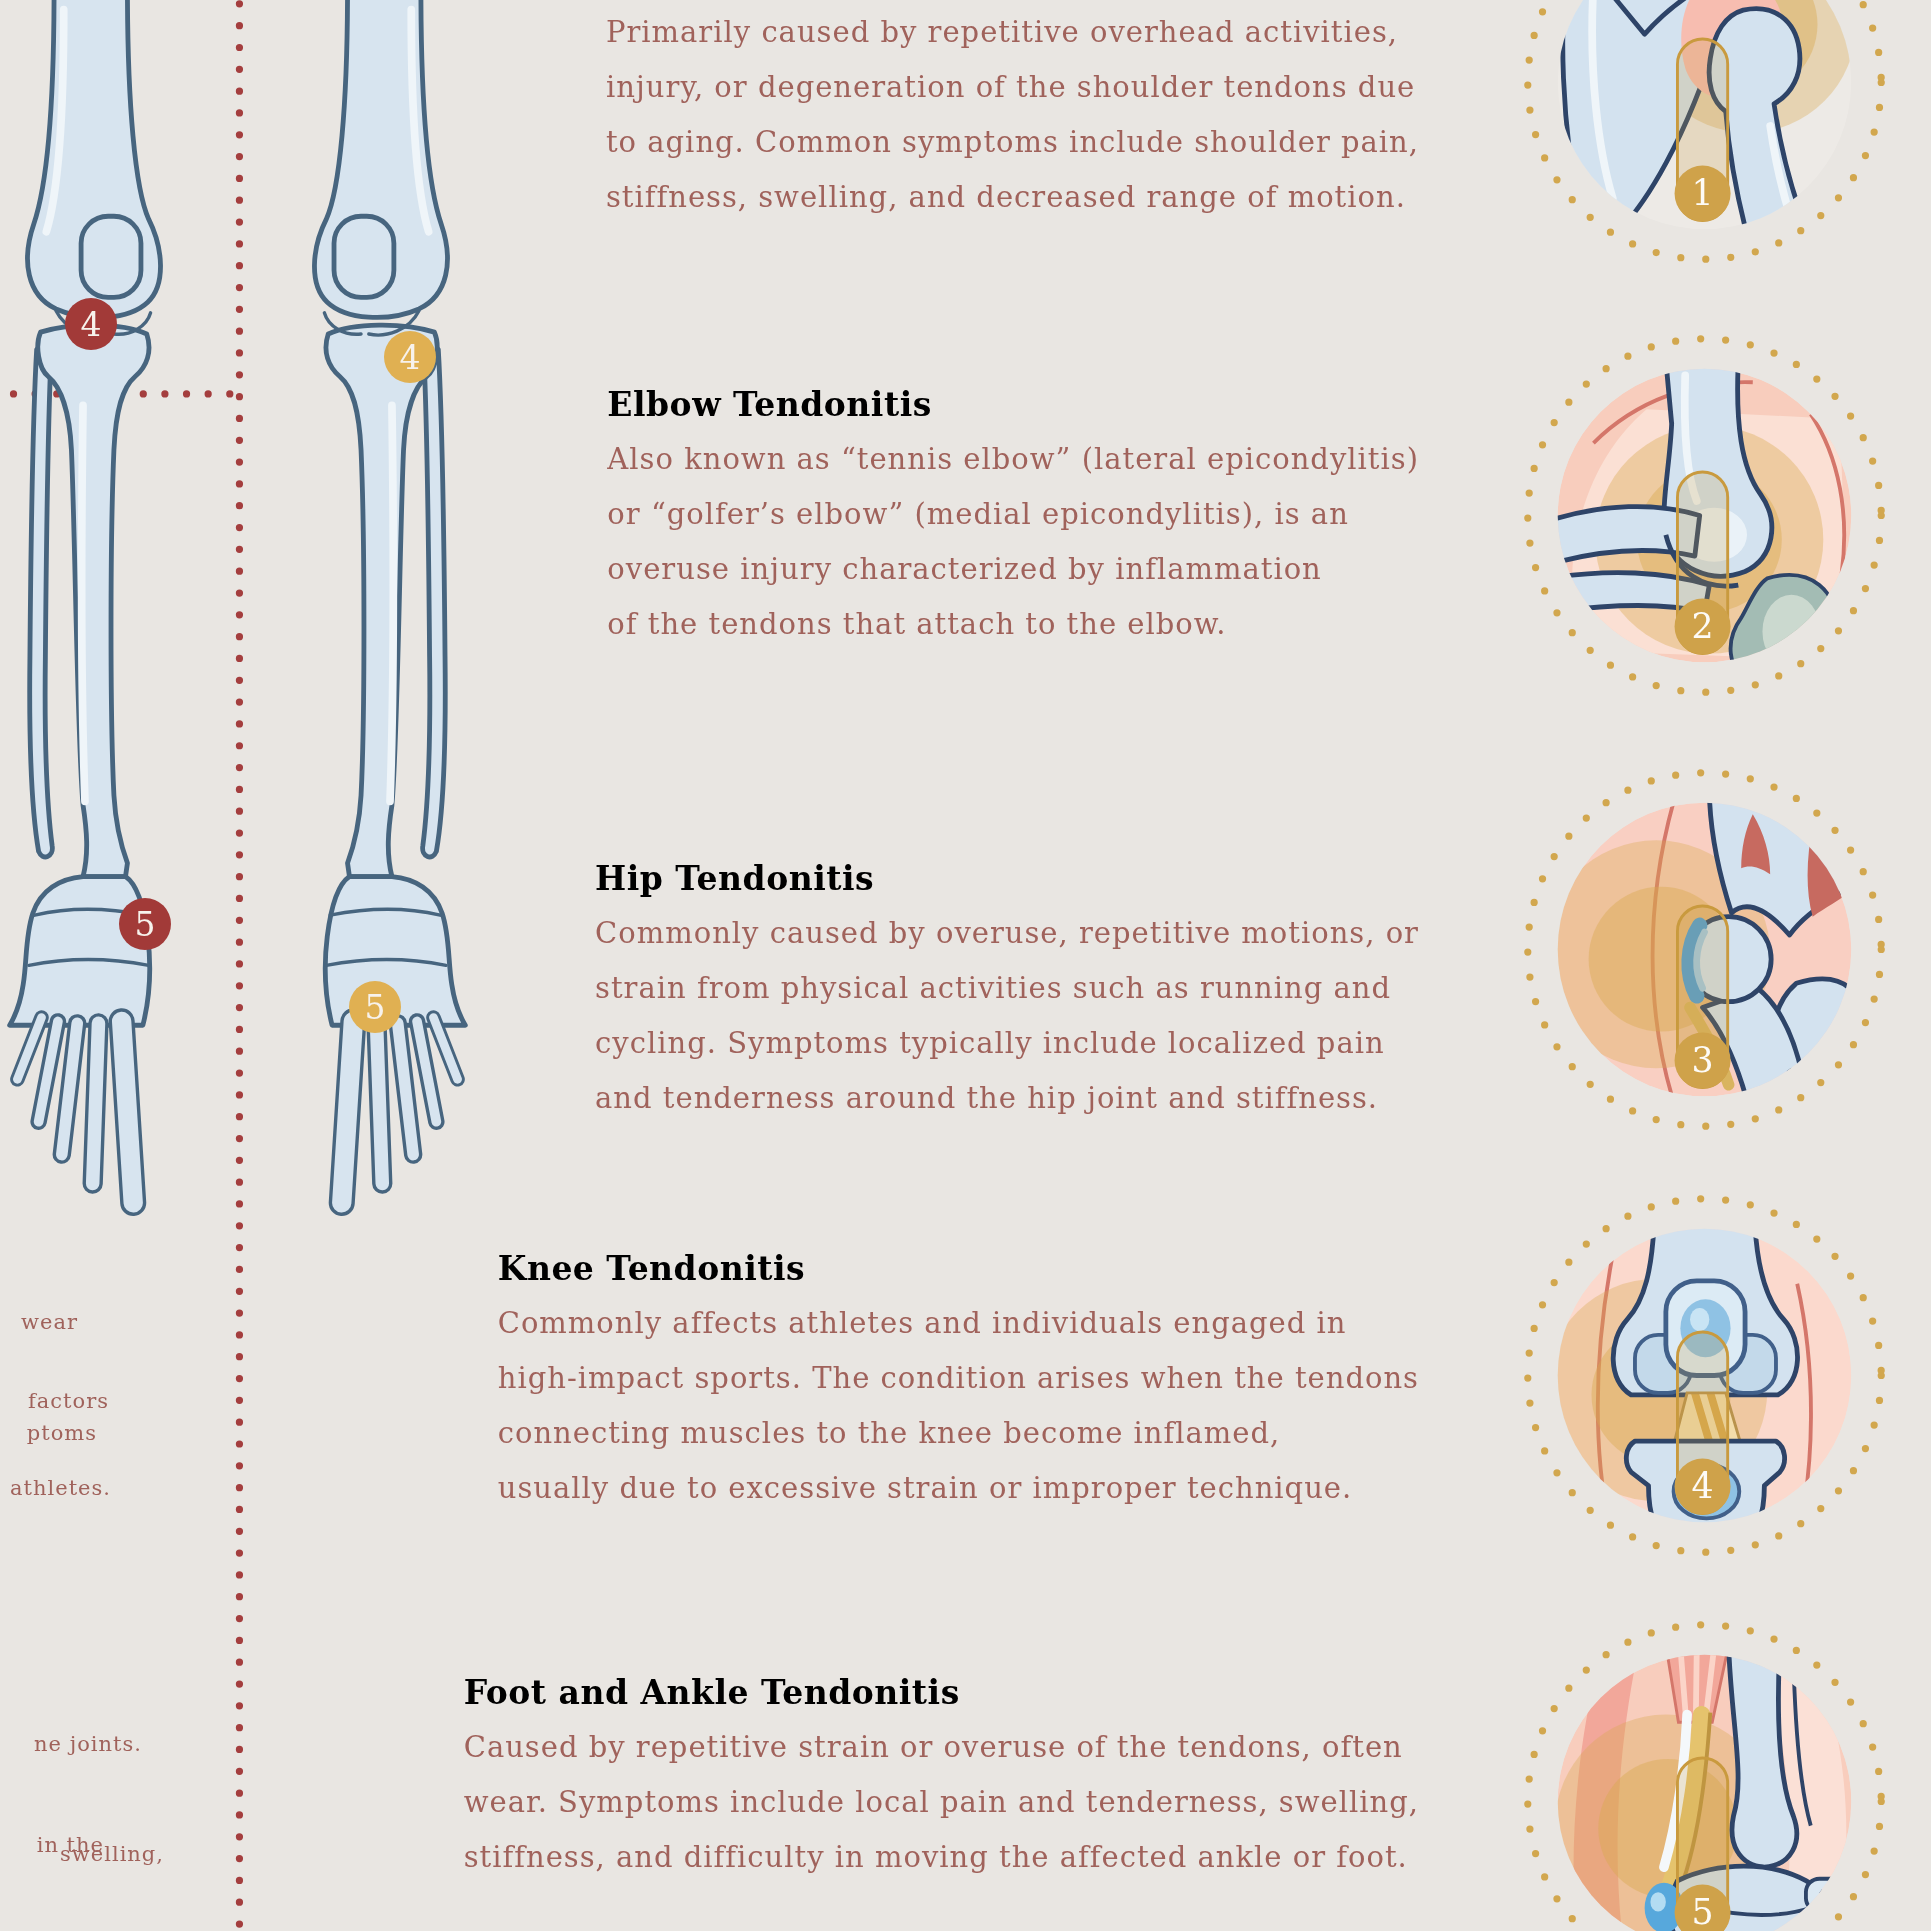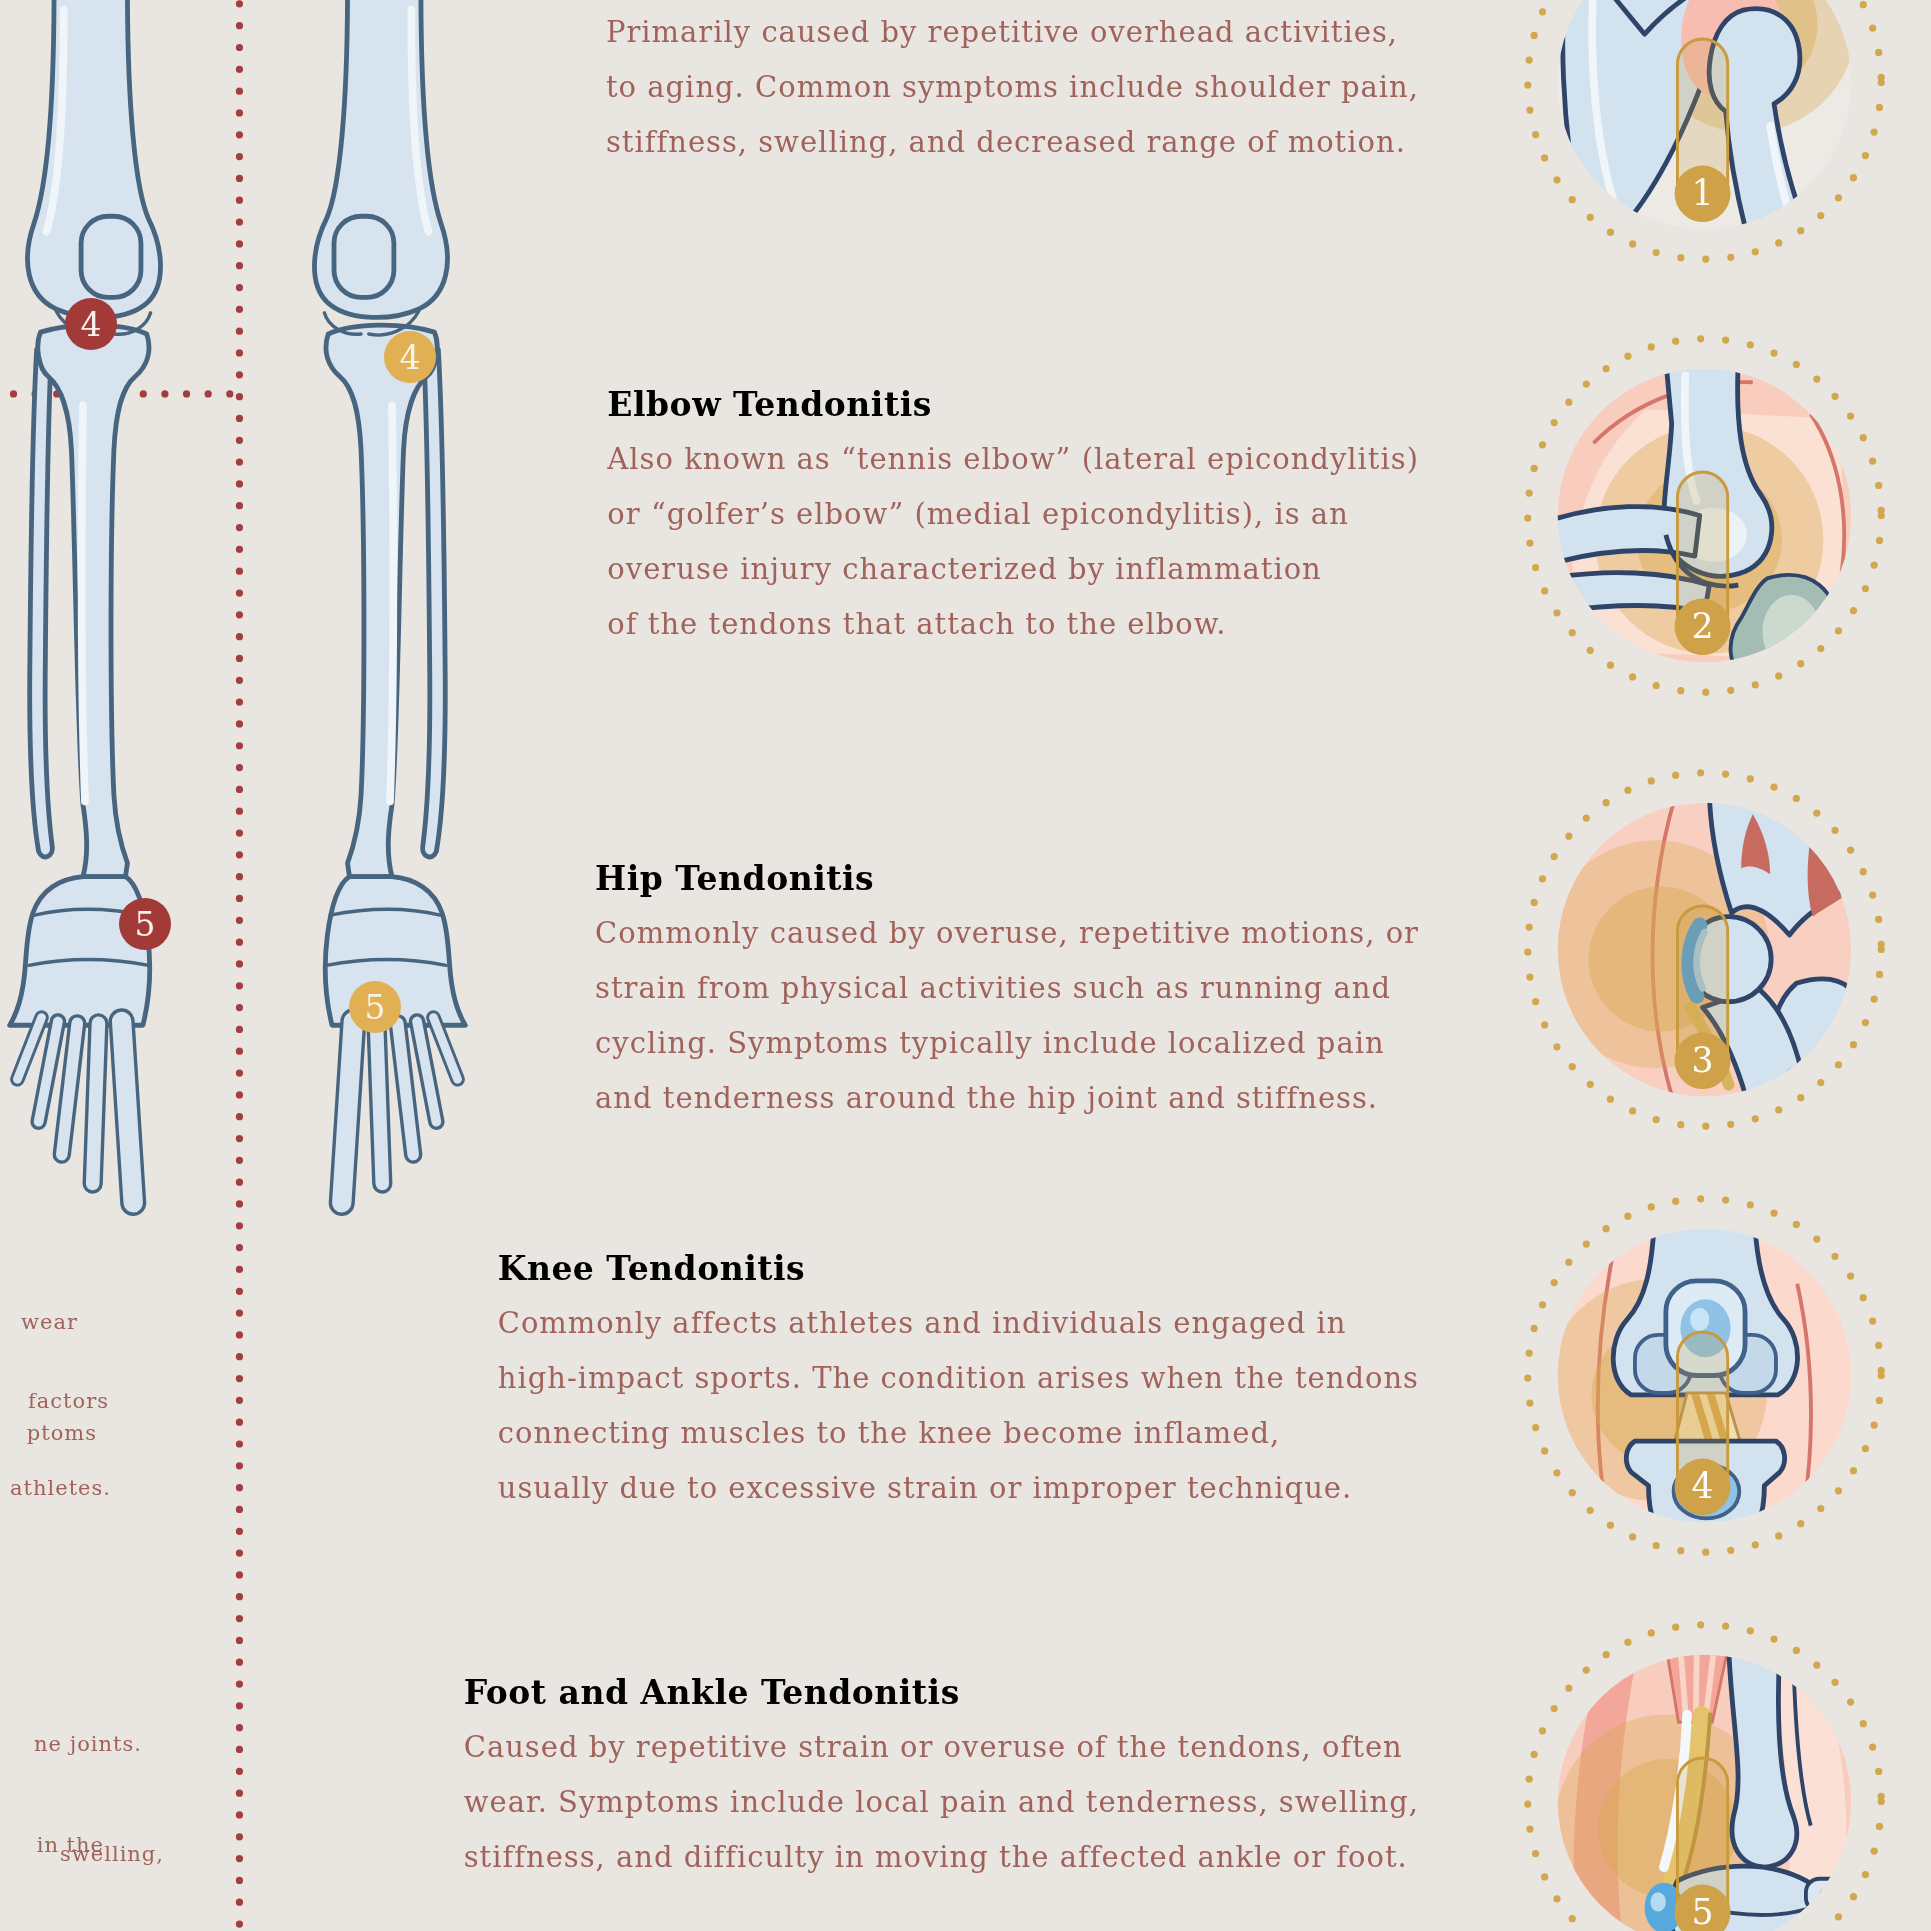"injury, or degeneration of the" div { html: none -> <div>injury, or degeneration of the shoulder tendons due</div> }
